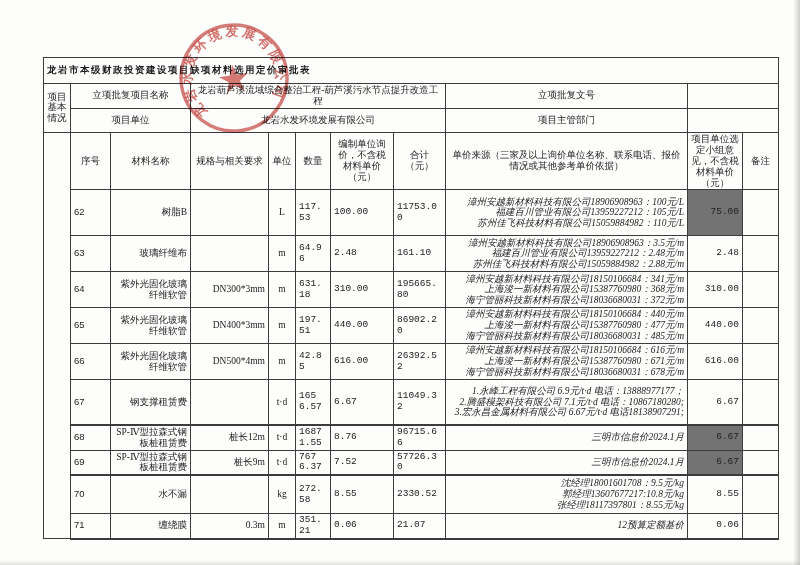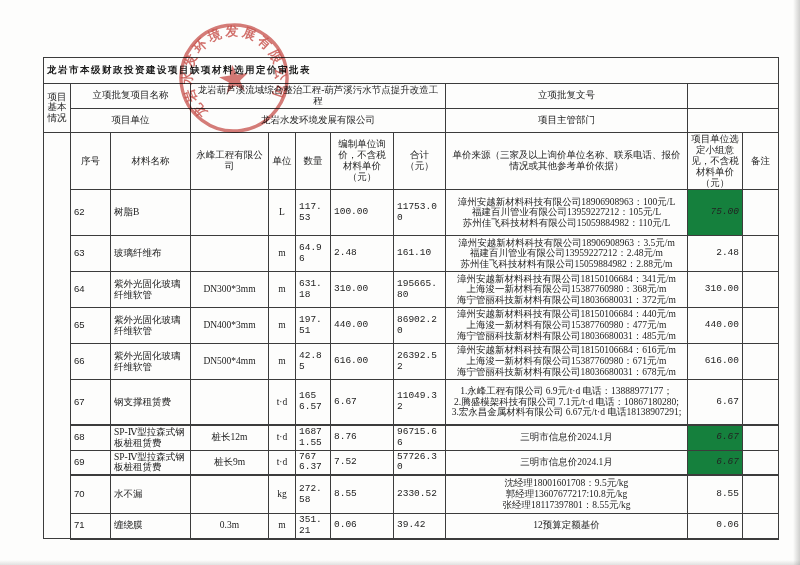"永峰工程有限公司" td { text: 永峰工程有限公司 -> 规格与相关要求 }
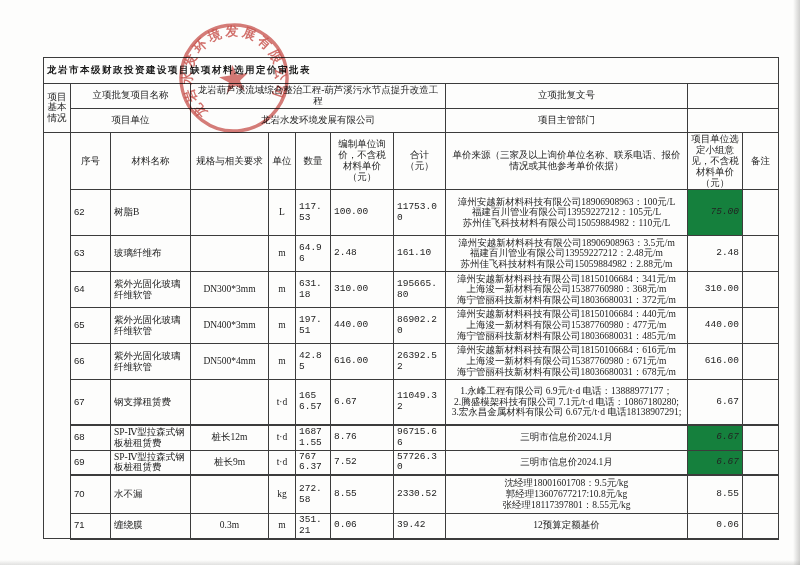"漳州安越新材料科技有限公司18906908963：100元/L" .src { font-style: none -> italic; text-align: center -> right }
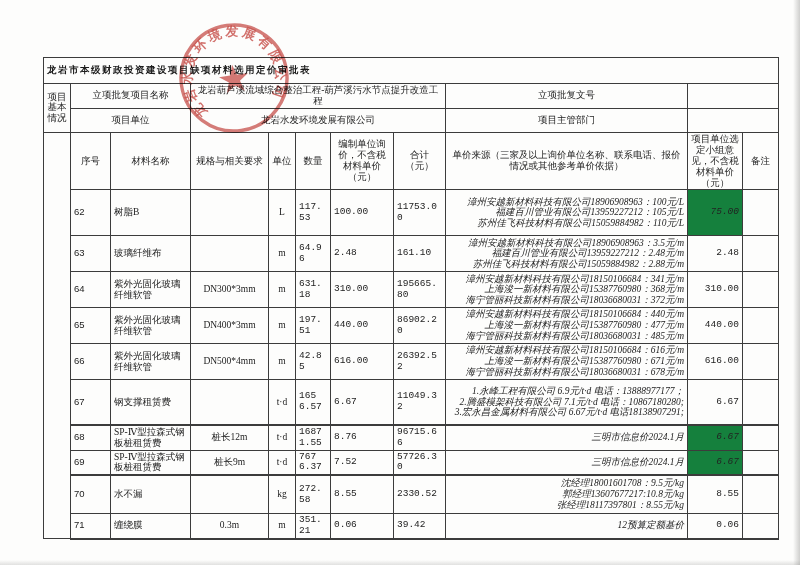"树脂B" .name { text-align: left -> right }
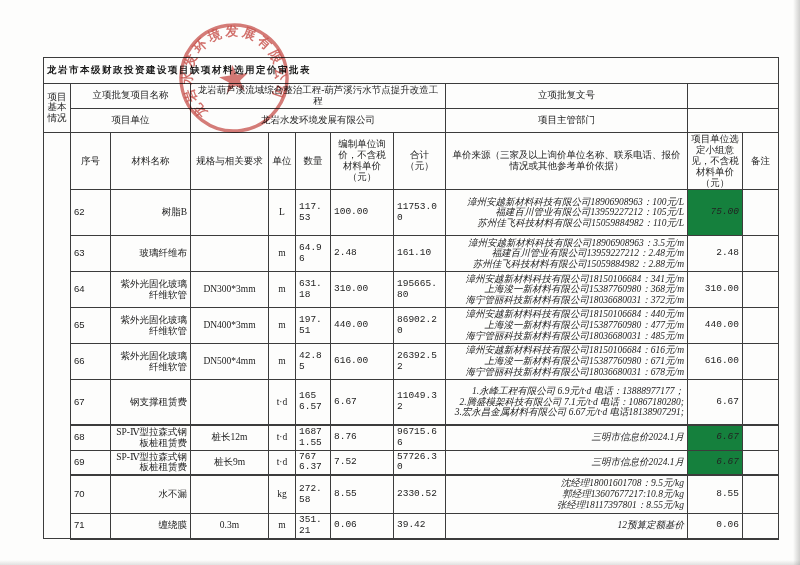"75.00" .hl { background: #15803d -> #737373; font-style: italic -> none }
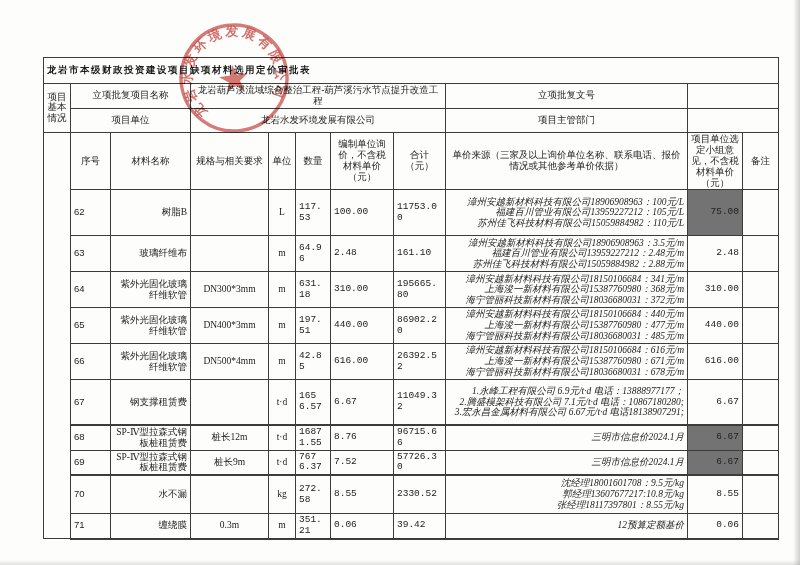"DN300*3mm" .spec { text-align: center -> right }
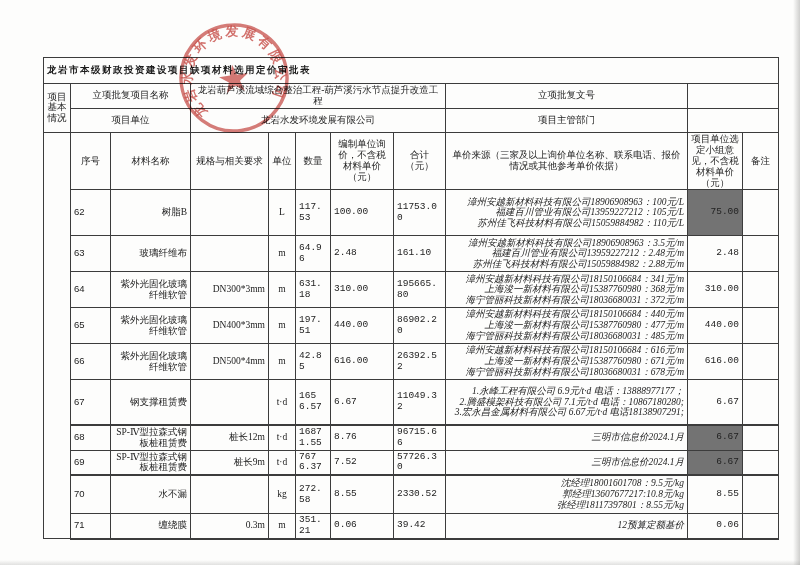"39.42" td.num { text: 39.42 -> 21.07 }
